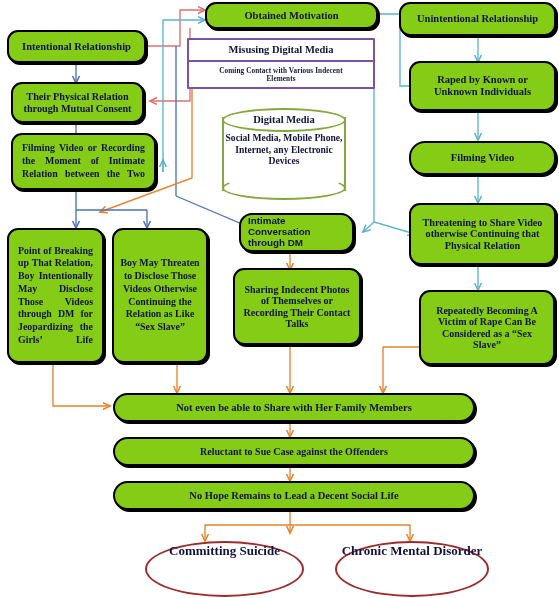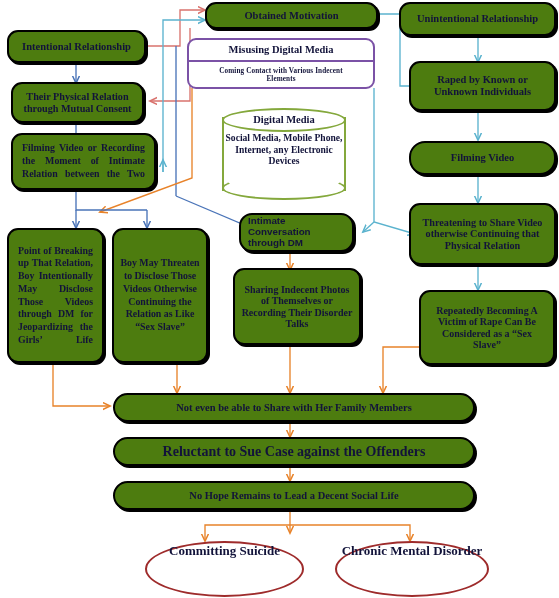"Obtained Motivation" .node { background: #4d7c0f -> #84cc16 }
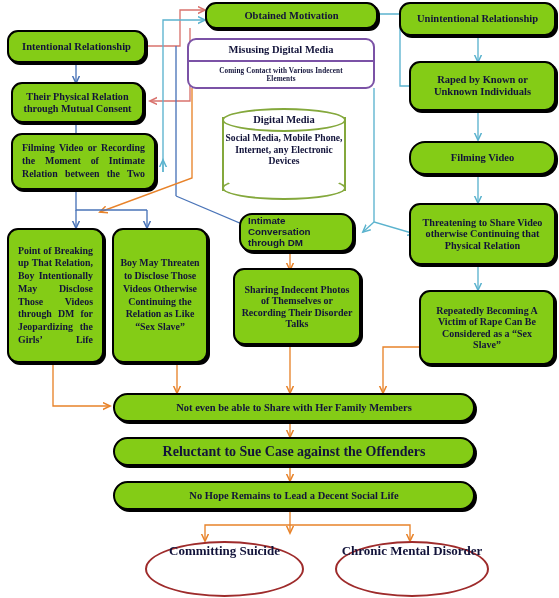"Misusing Digital Media" .purple { border-radius: 9px -> 1px }
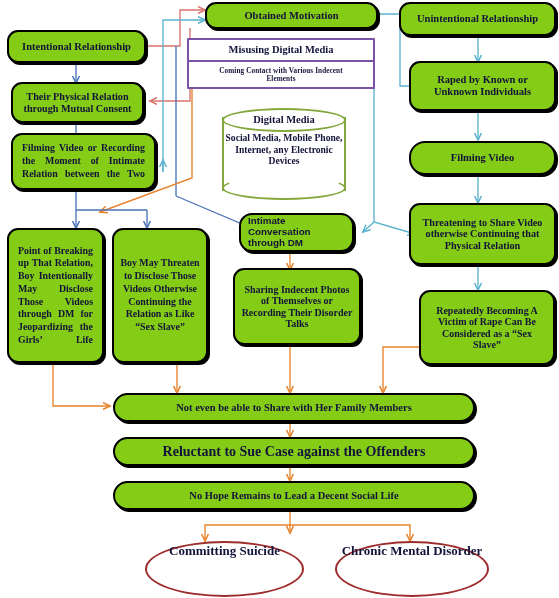"Sharing Indecent Photos of Themselves" span { text: Disorder -> Contact }
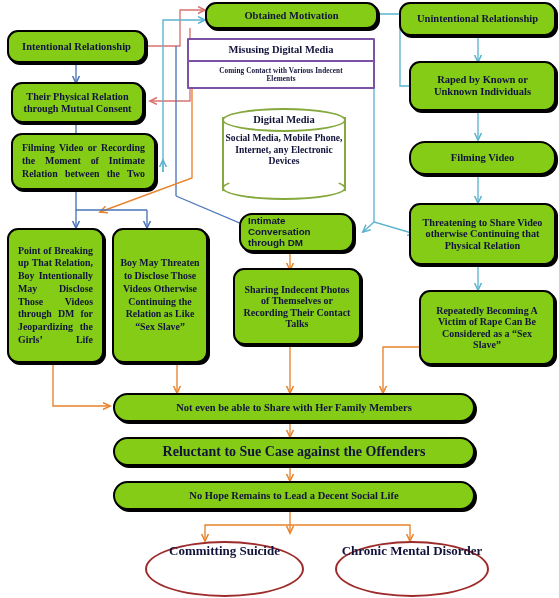"Reluctant to Sue Case against" div.node { font-size: 14px -> 10px }
